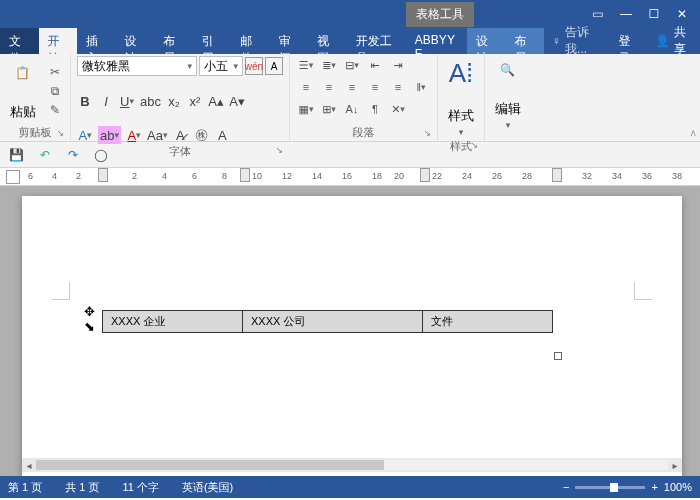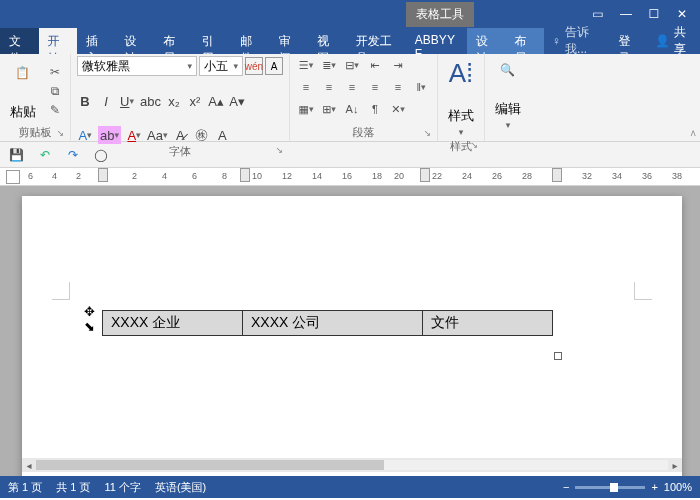"XXXX 企业" .wtable td { font-size: 14px -> 11px }
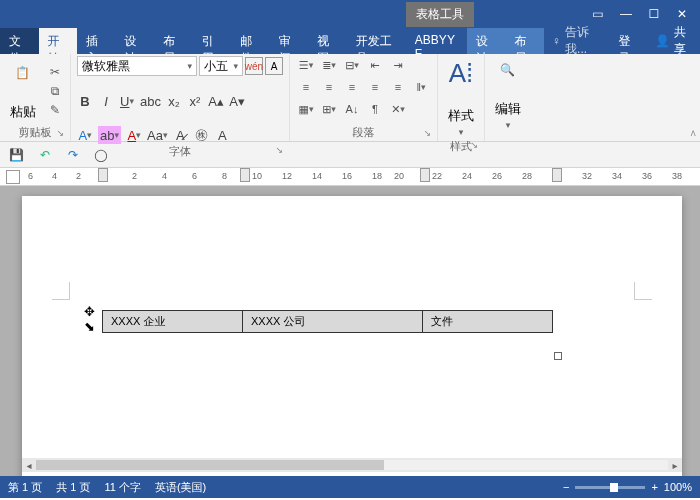"第 1 页" .statusbar { gap: 14px -> 23px }
